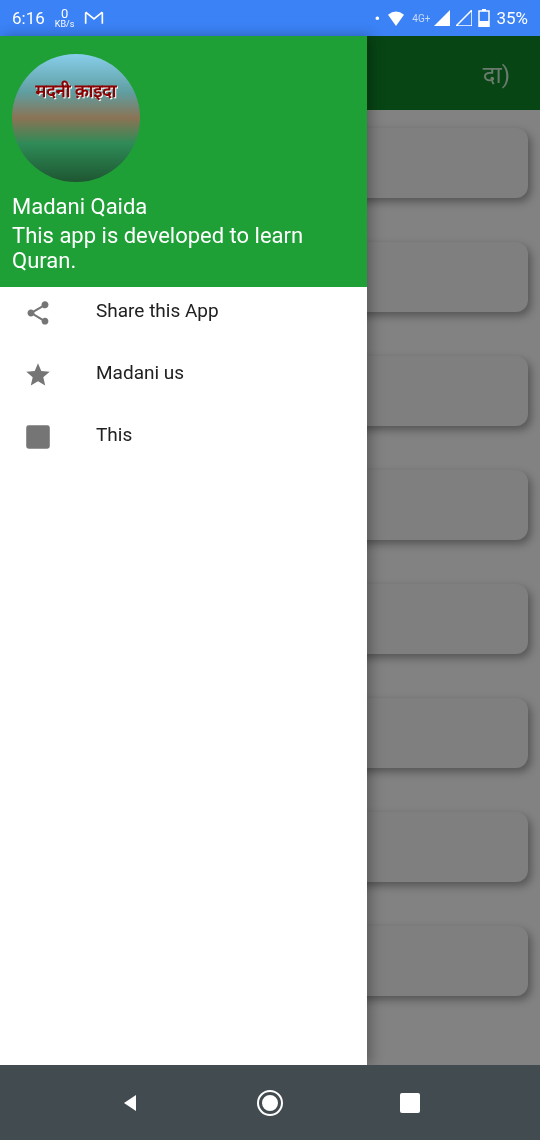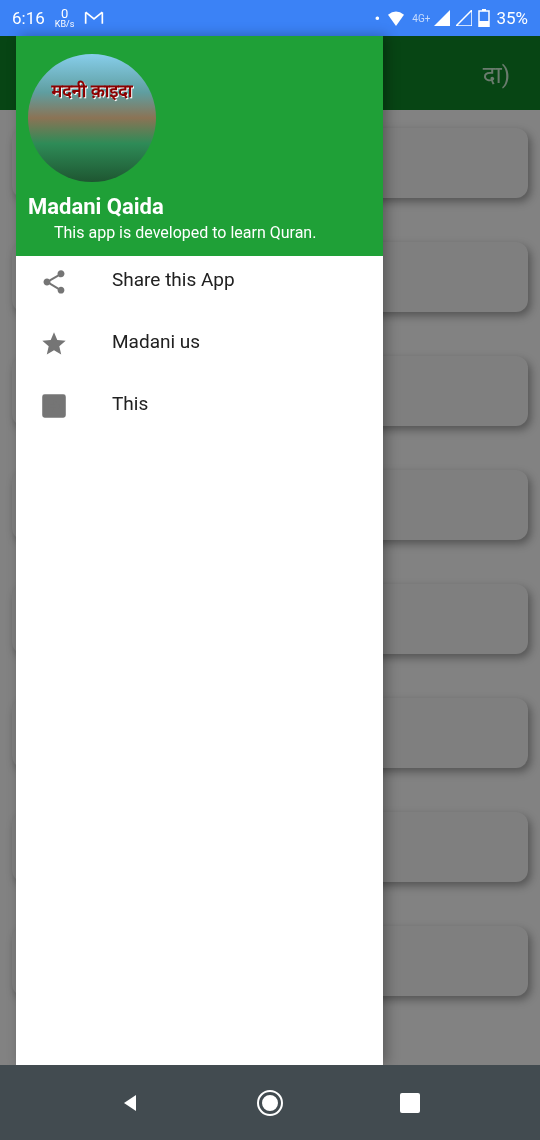"मदनी क़ाइदा" .drawer { left: 16px -> 0 }
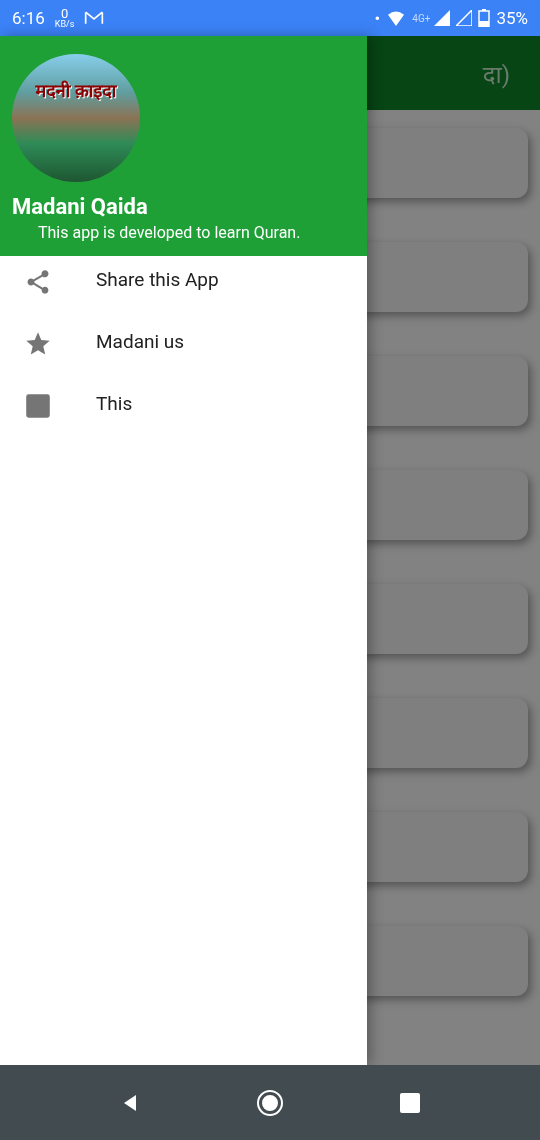"Madani Qaida" .drawer-title { font-weight: 700 -> 400 }
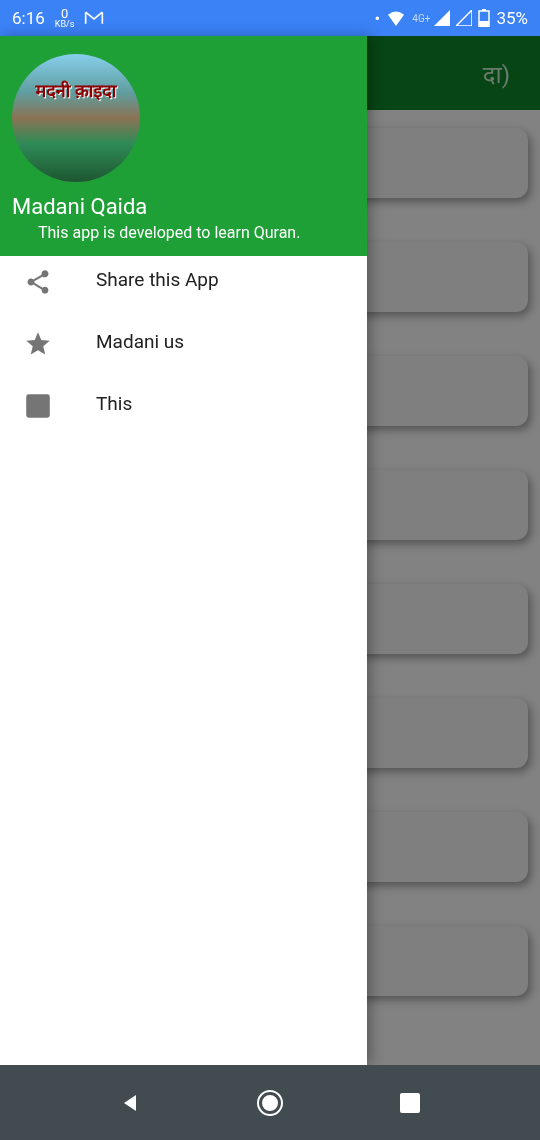"This app is developed to" .drawer-subtitle { font-size: 16px -> 22px; margin-left: 26px -> none }
